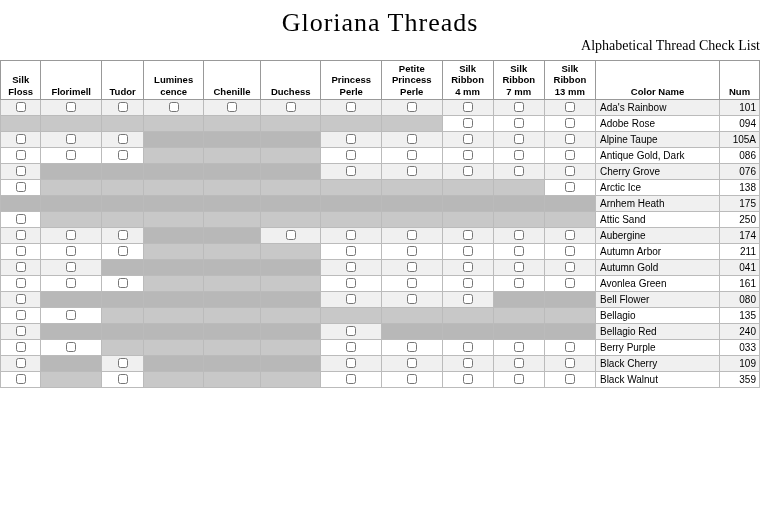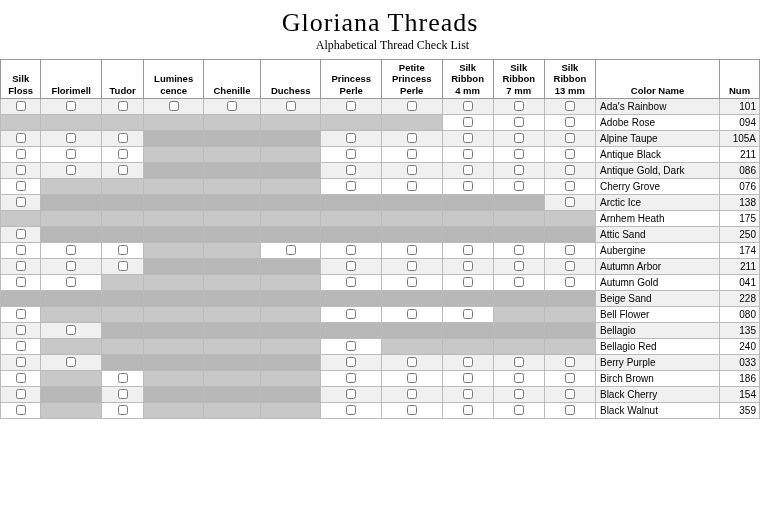"Alphabetical Thread Check List" .page-subtitle { font-size: 12px -> 14px; text-align: center -> right }
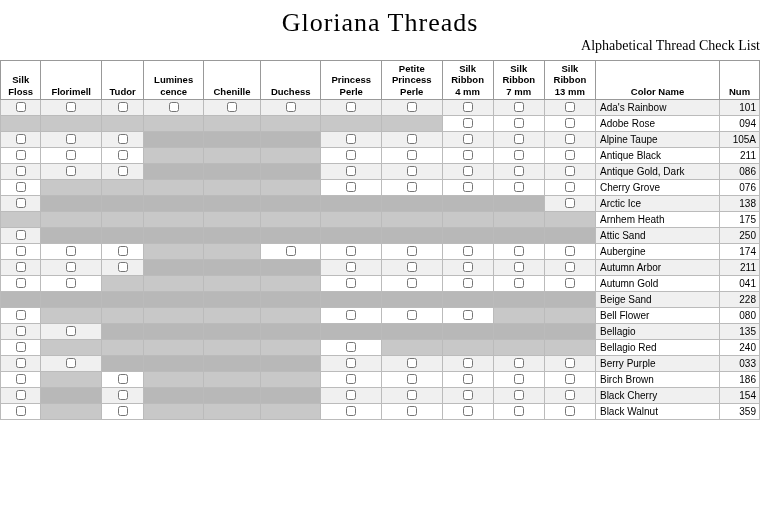"Antique Black" tr { html: <tr> <td><input></td> <td><input></td> <td><input></td> <td></td> <td></td> <td></td> <td><input></td> <td><input></td> <td><input></td> <td><input></td> <td><input></td> <td>Antique Black</td> <td>211</td> </tr> -> none }
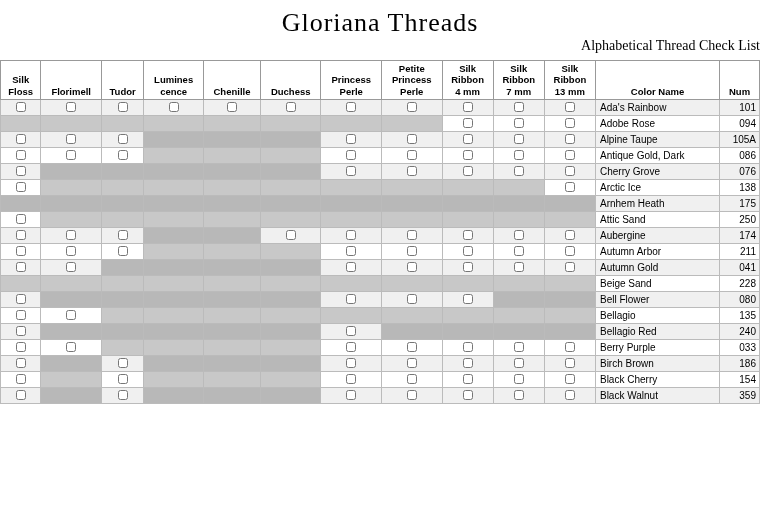"Avonlea Green" tr { html: none -> <tr> <td><input></td> <td><input></td> <td><input></td> <td></td> <td></td> <td></td> <td><input></td> <td><input></td> <td><input></td> <td><input></td> <td><input></td> <td>Avonlea Green</td> <td>161</td> </tr> }
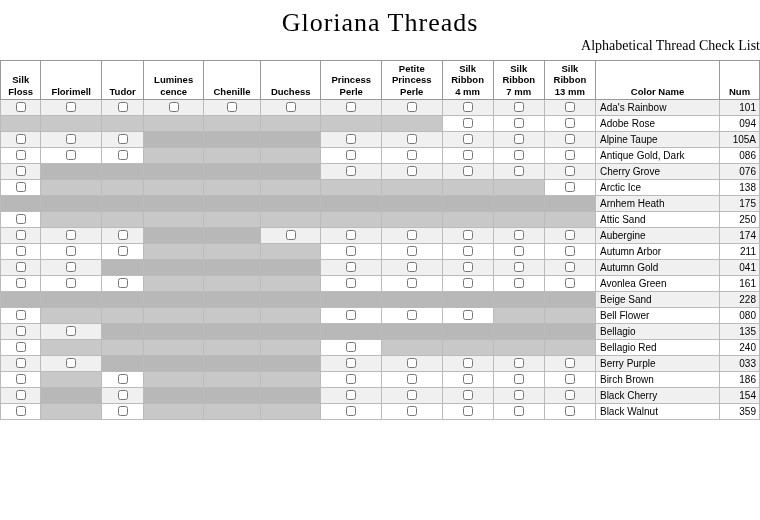"Beige Sand" tr { html: <tr> <td></td> <td></td> <td></td> <td></td> <td></td> <td></td> <td></td> <td></td> <td></td> <td></td> <td></td> <td>Beige Sand</td> <td>228</td> </tr> -> none }
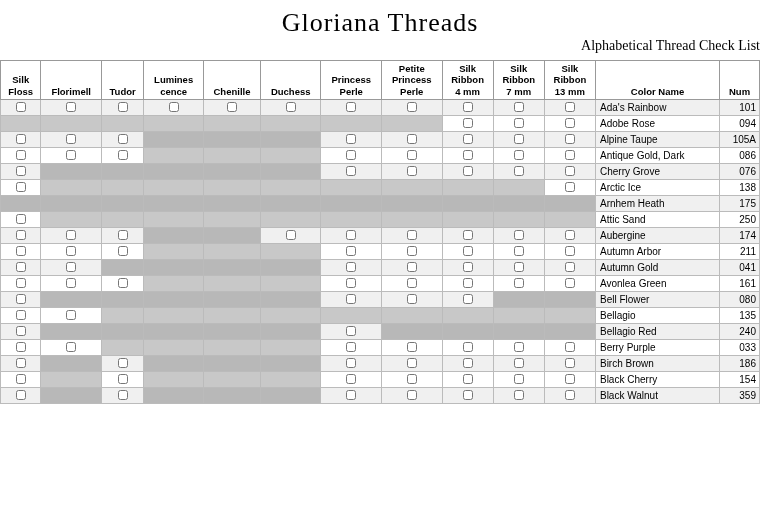"Birch Brown" tr { html: <tr> <td><input></td> <td></td> <td><input></td> <td></td> <td></td> <td></td> <td><input></td> <td><input></td> <td><input></td> <td><input></td> <td><input></td> <td>Birch Brown</td> <td>186</td> </tr> -> none }
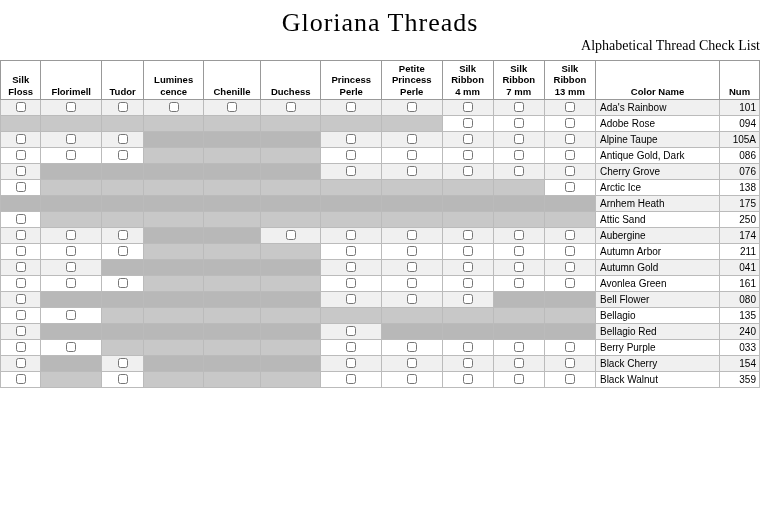"154" td.num { text: 154 -> 109 }
